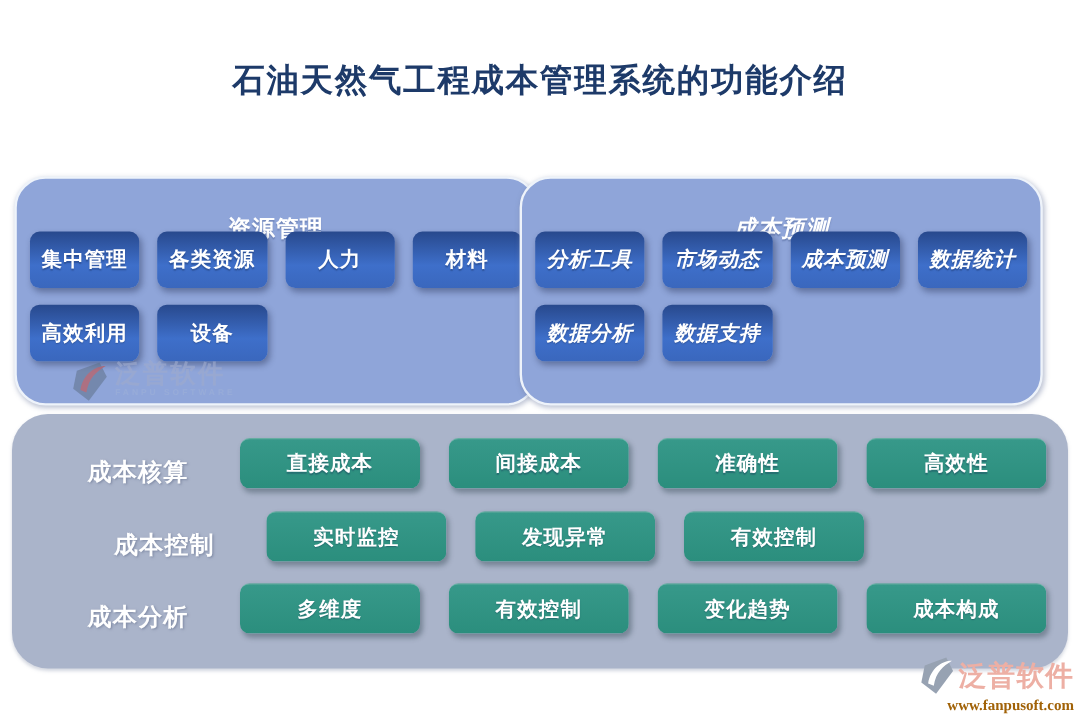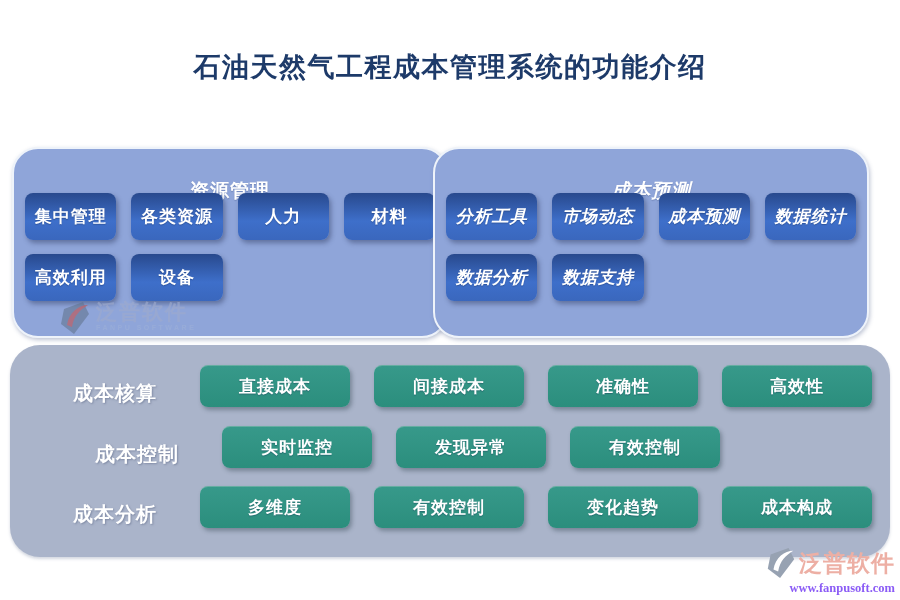"www.fanpusoft.com" .wm-corner .wm-url { color: #8b5cf6 -> #a16207 }
